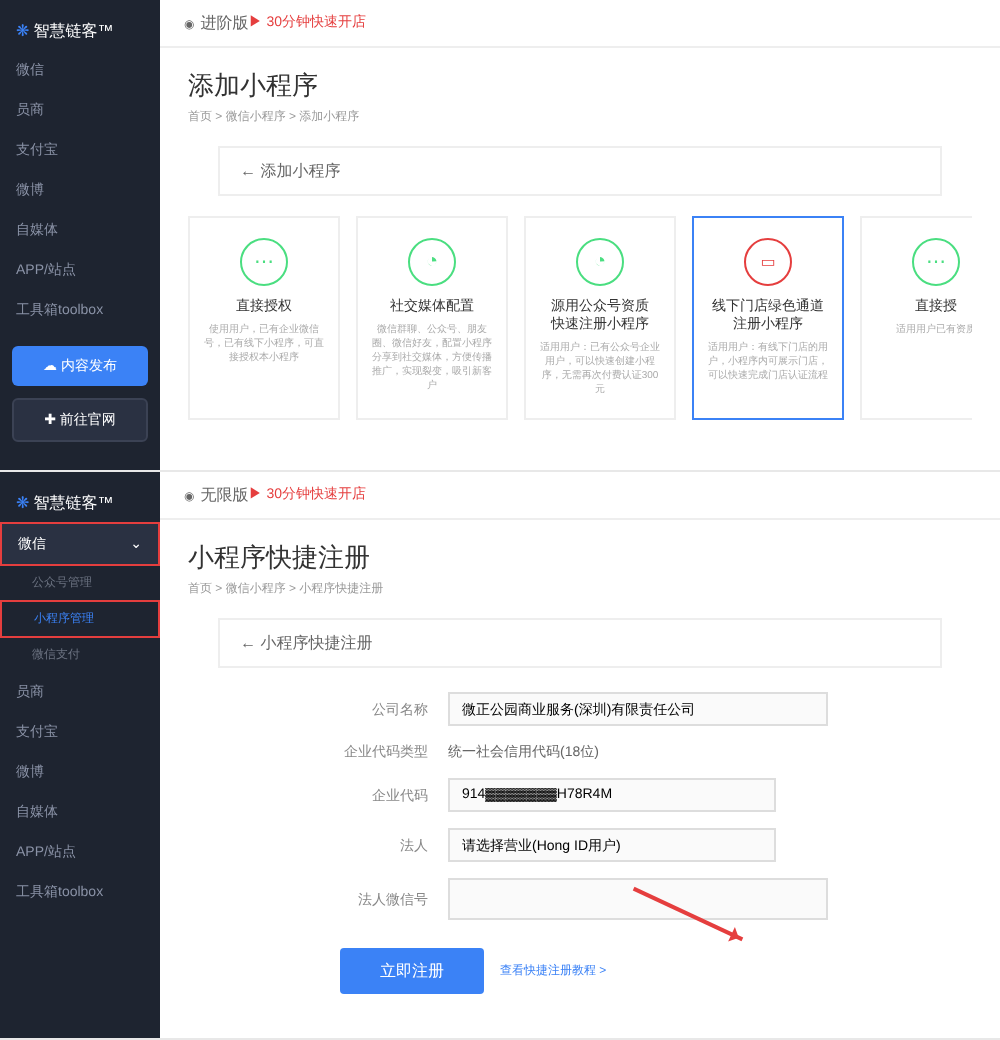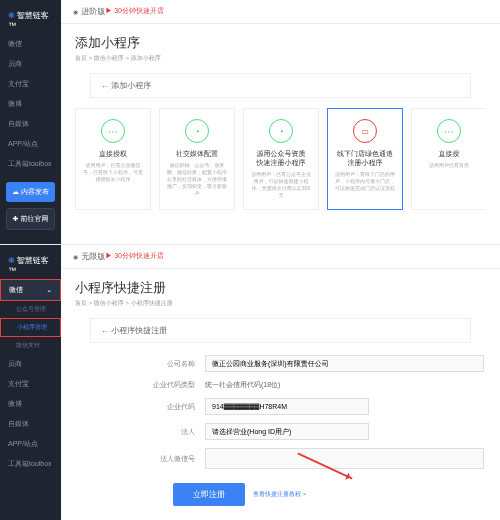"智慧链客™" .sidebar { width: 61px -> 80px }
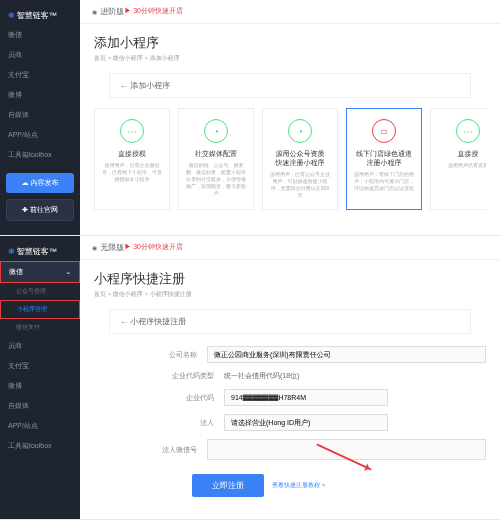"微正公园商业服务(深圳)有限责任公司" .input.wide { width: 279px -> 190px }
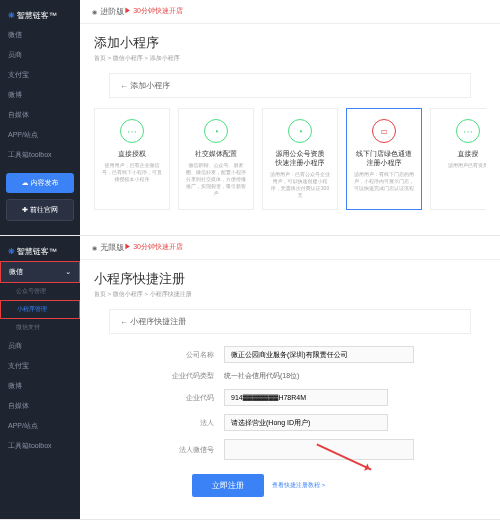"立即注册" .submit-btn { margin-left: 98px -> 76px }
